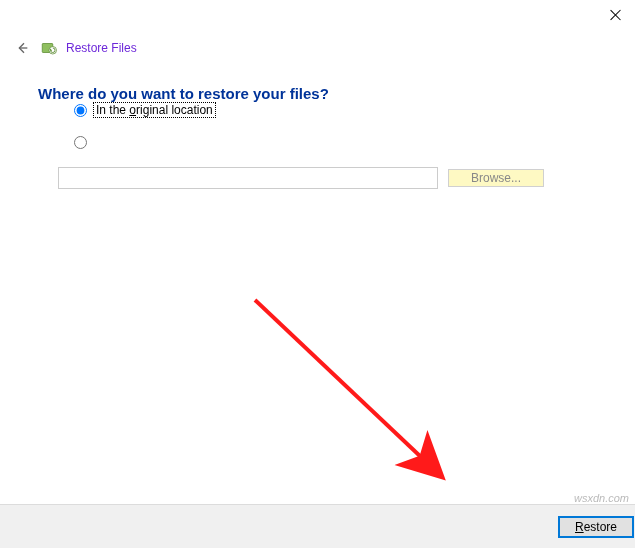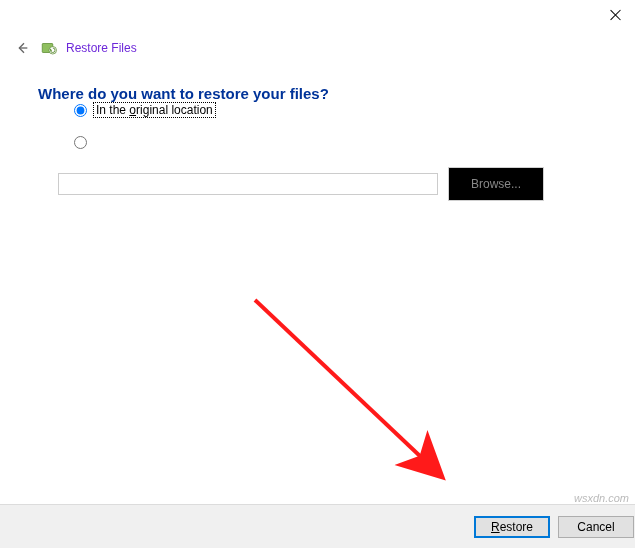"Browse..." .browse-btn { background: #000000 -> #fef9c3; height: 34px -> 18px }
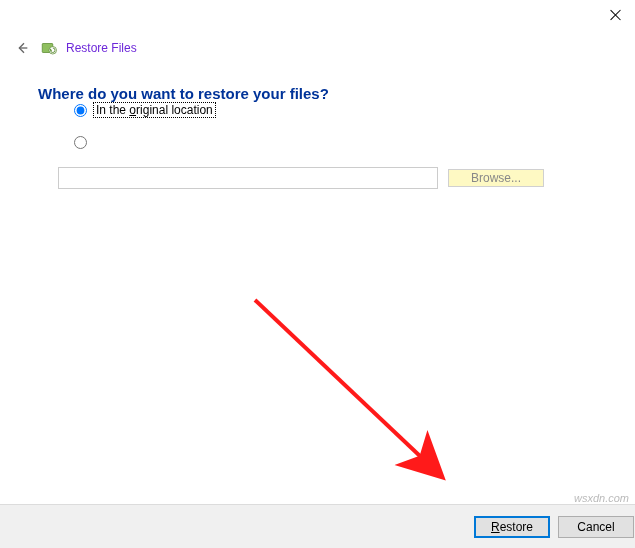"Cancel" button.footer-btn { html: <button>Cancel</button> -> none }
